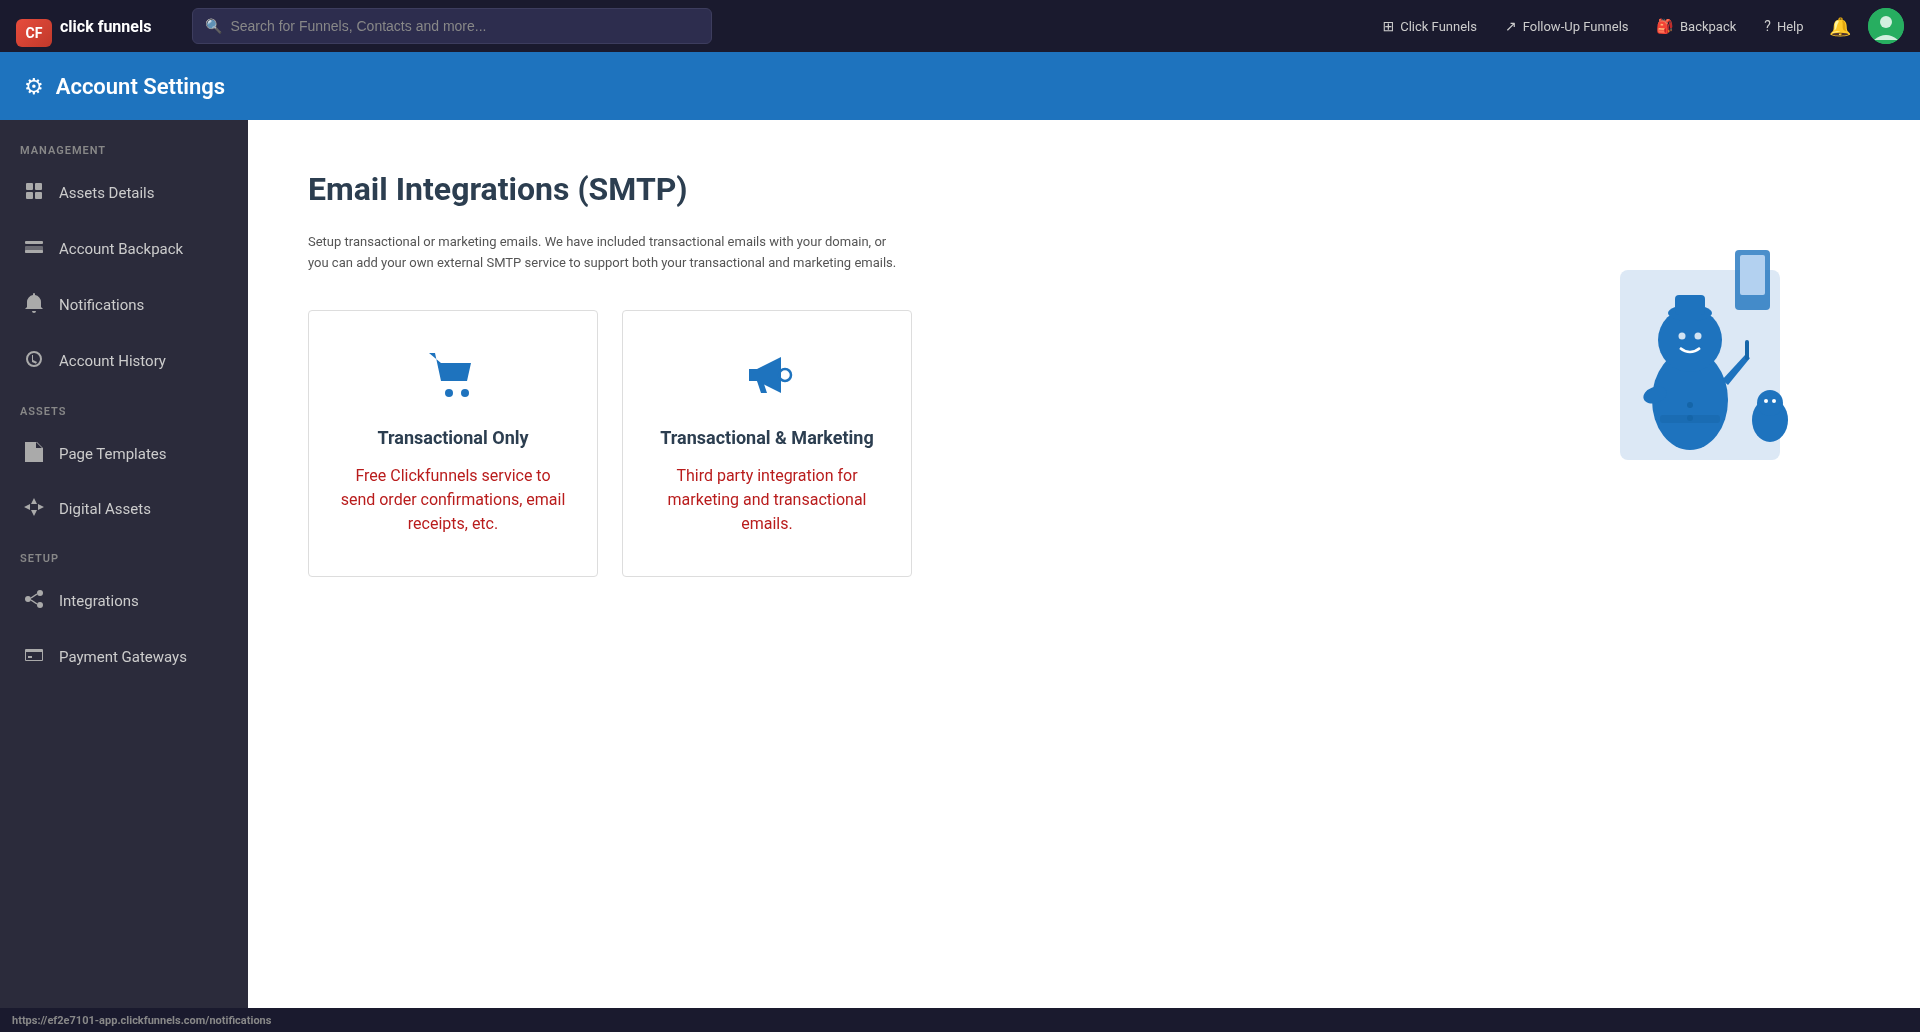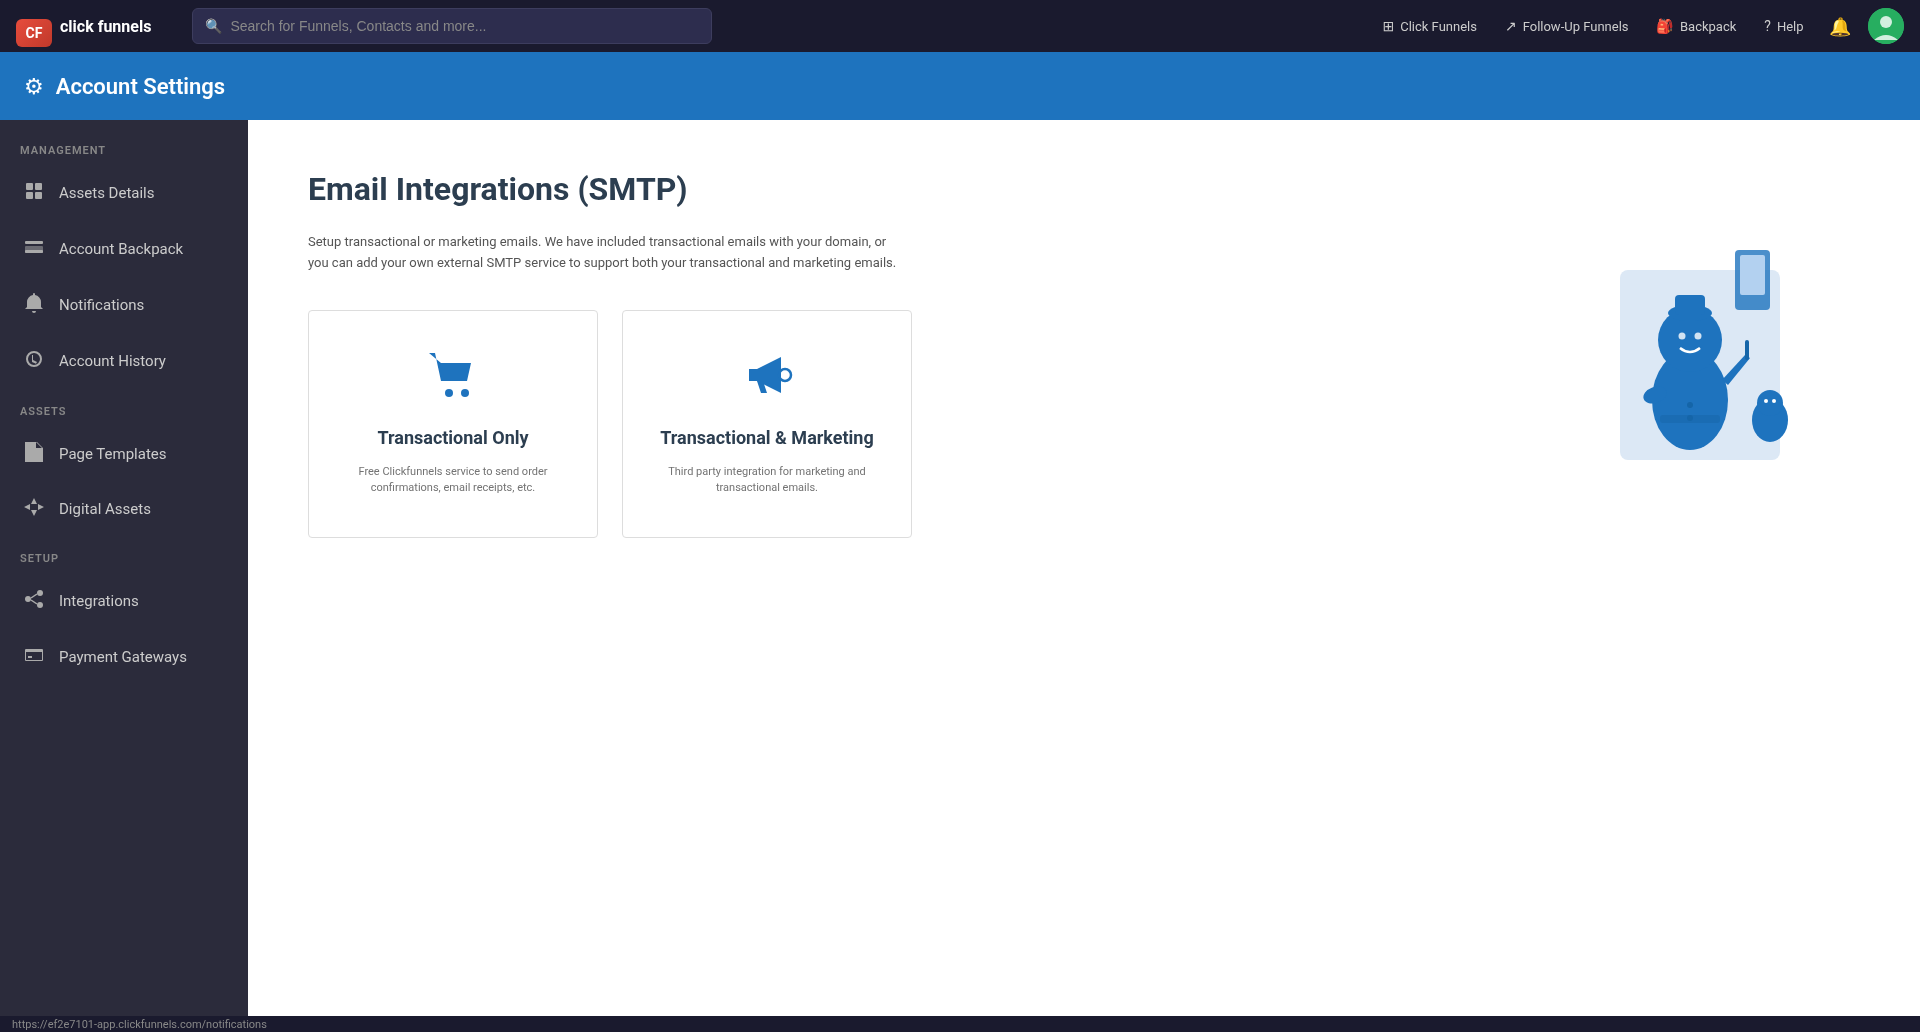"Free Clickfunnels service to send" .card-desc { color: #737373 -> #b91c1c; font-size: 11px -> 16px }
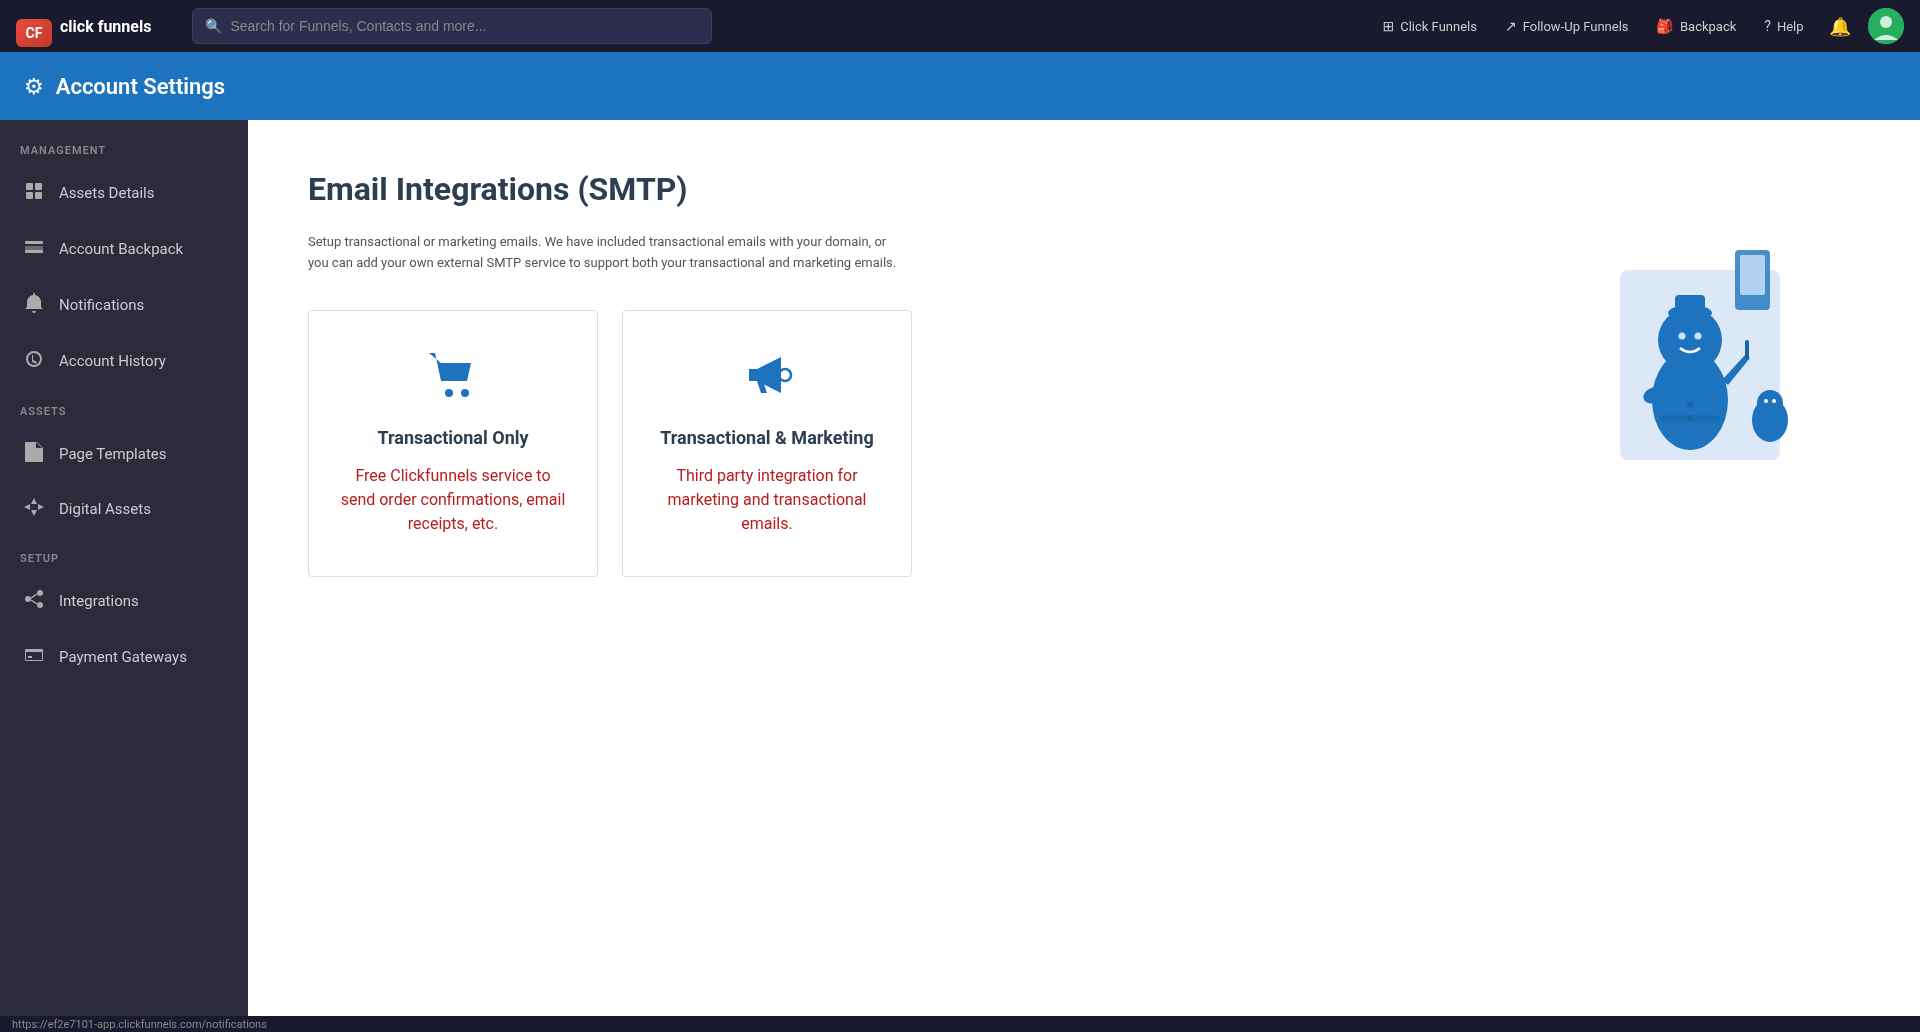"https://ef2e7101-app.clickfunnels.com/no" .status-bar { font-weight: none -> bold; height: 16px -> 24px }
